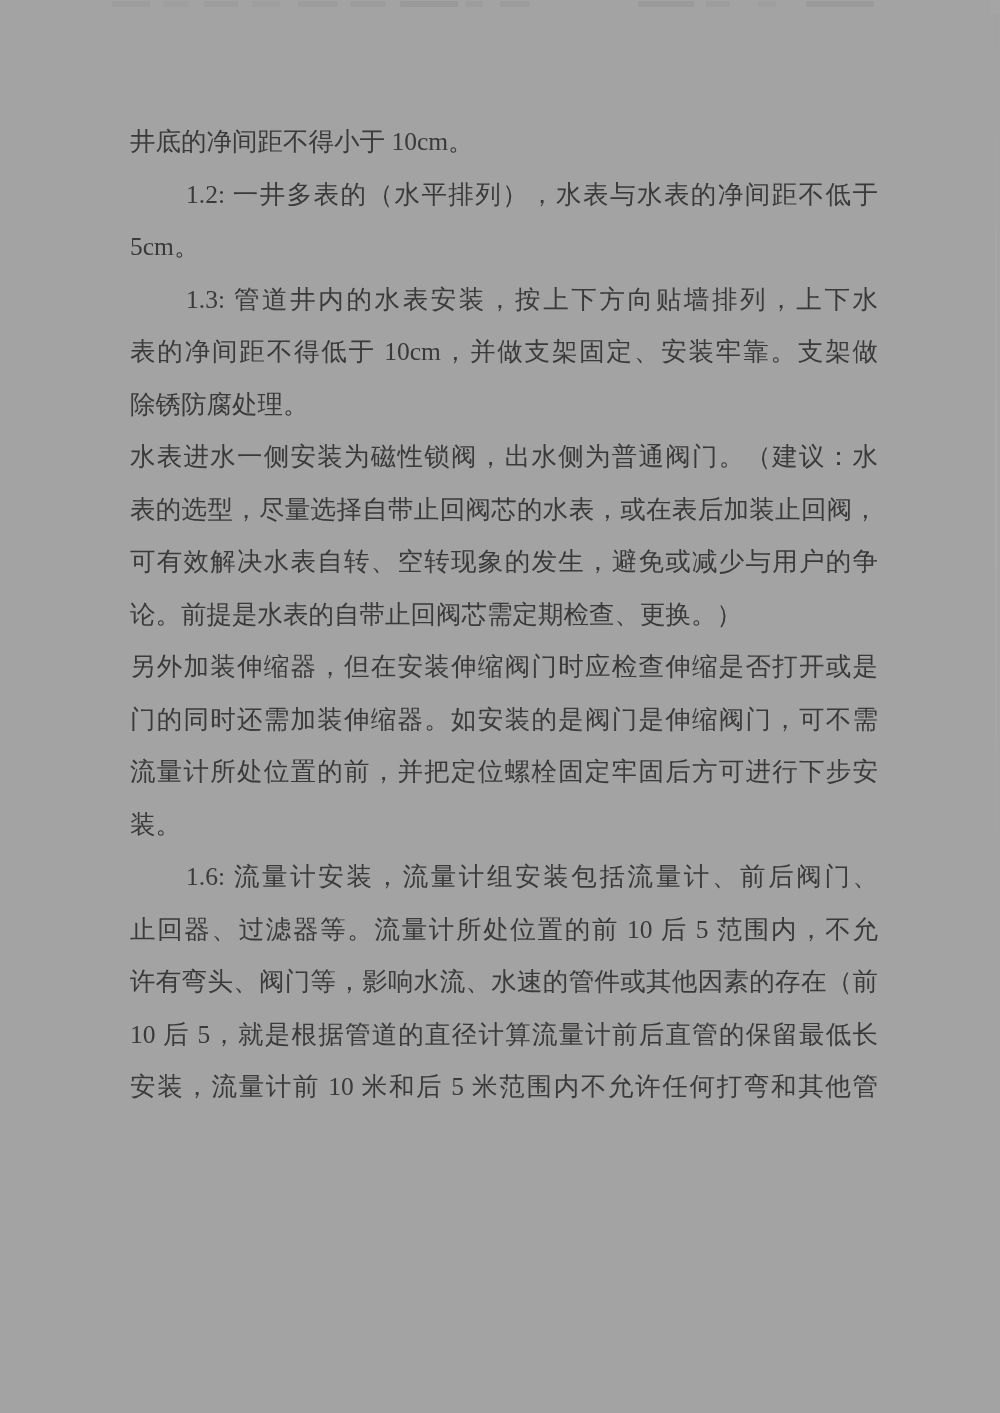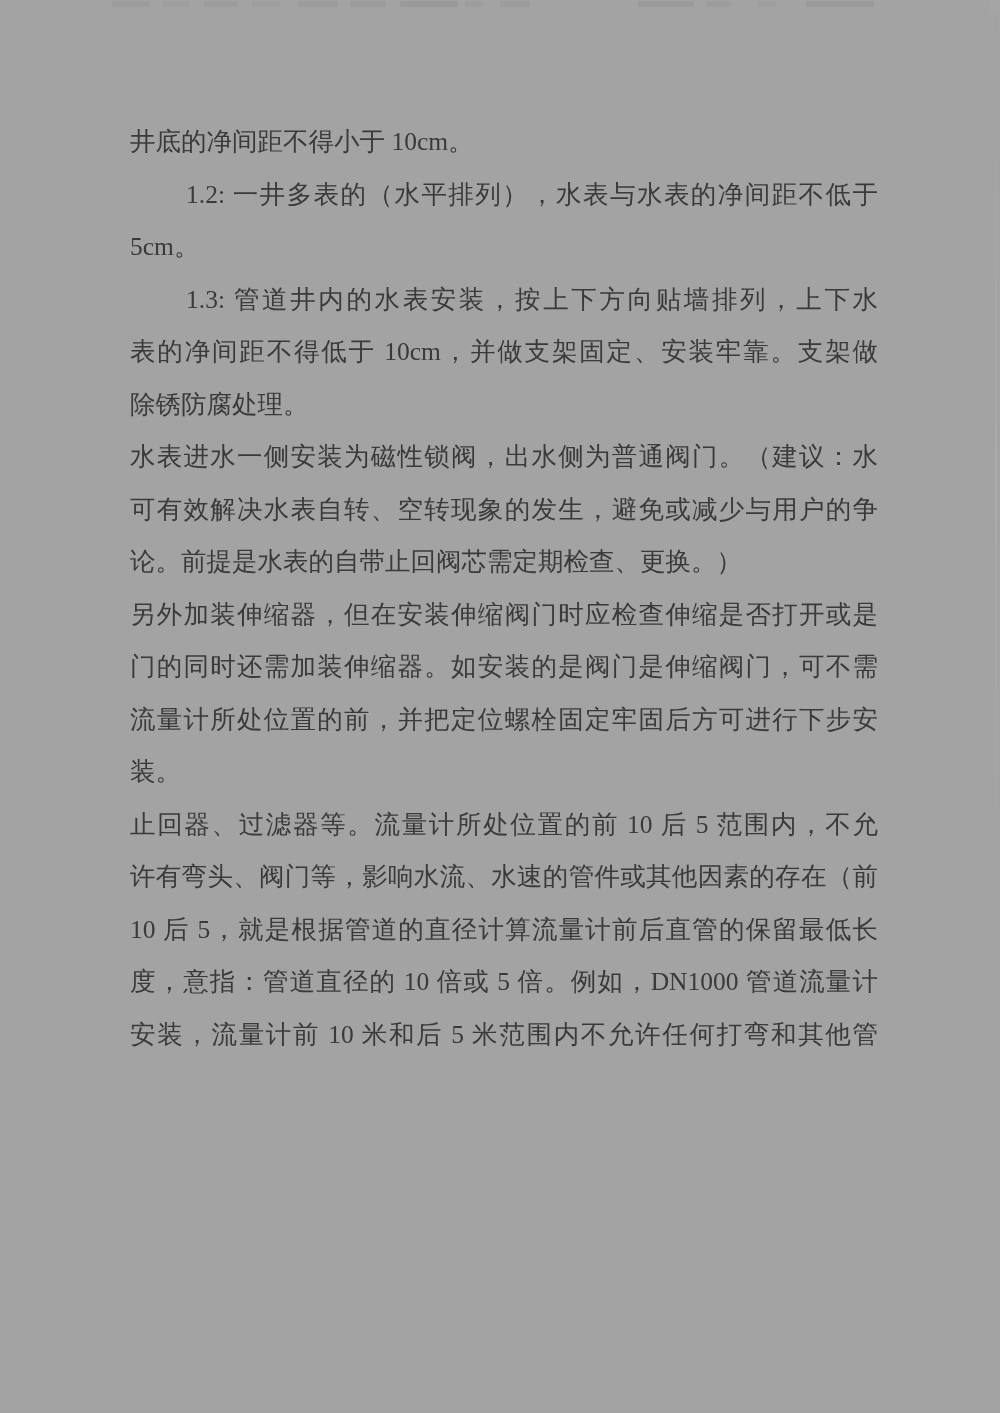"表的选型，尽量选择自带止回阀芯的水表，或在表后加装止回阀，" div.line { html: none -> <div>表的选型，尽量选择自带止回阀芯的水表，或在表后加装止回阀，</div> }
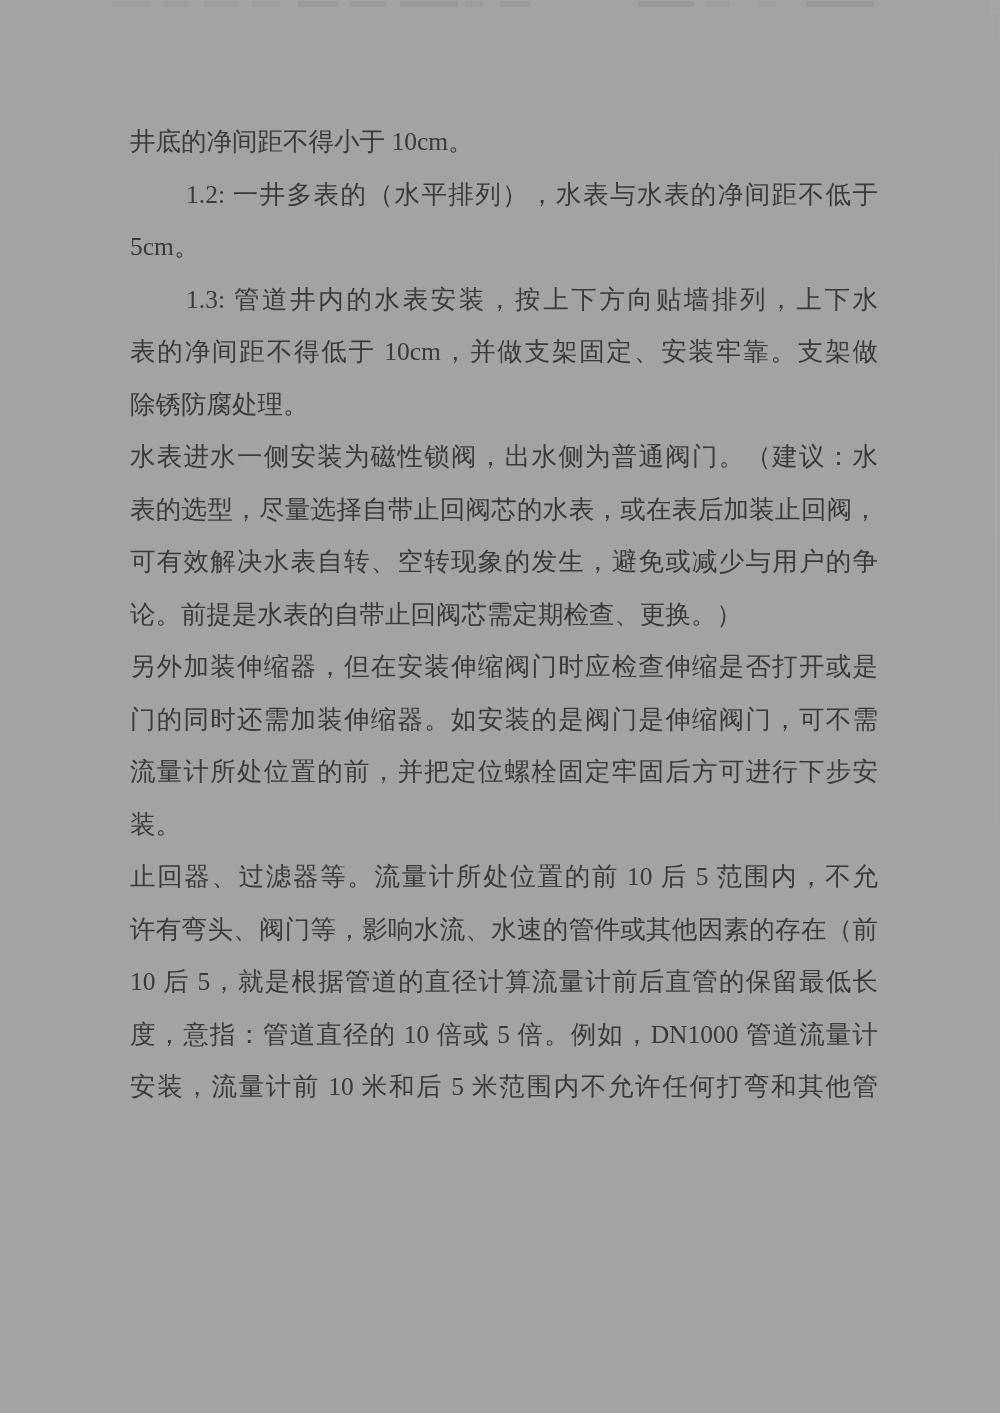"1.6: 流量计安装，流量计组安装包括流量计、前后阀门、" div.line { html: none -> <div>1.6: 流量计安装，流量计组安装包括流量计、前后阀门、</div> }
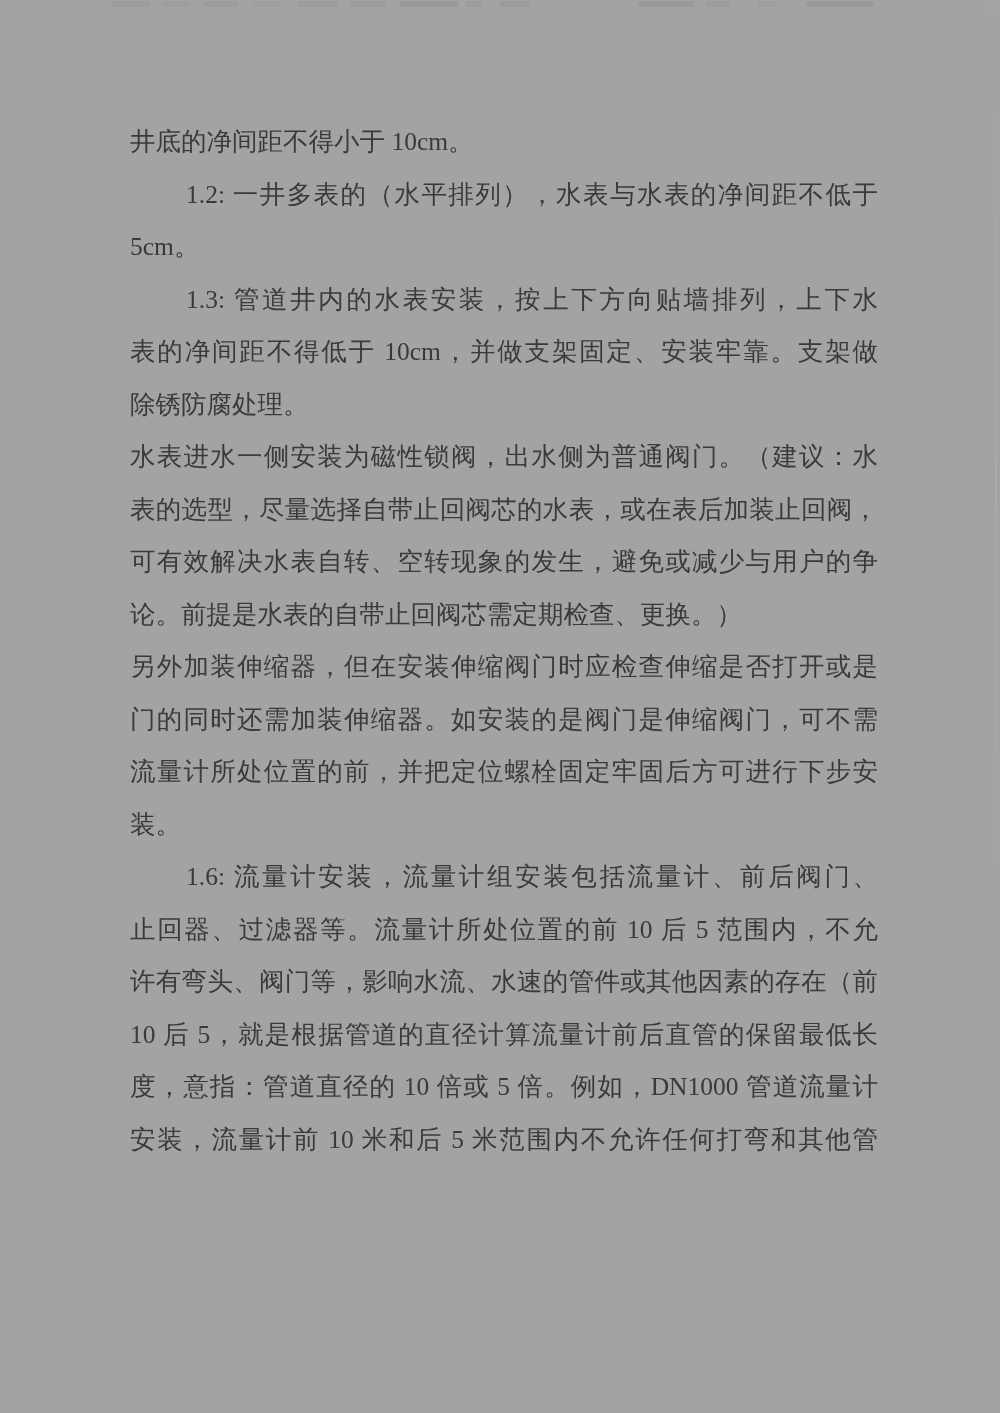"度，意指：管道直径的 10 倍或 5 倍。例如，DN1000" div.line { html: <div>度，意指：管道直径的 10 倍或 5 倍。例如，DN1000 管道流量计</div> -> none }
